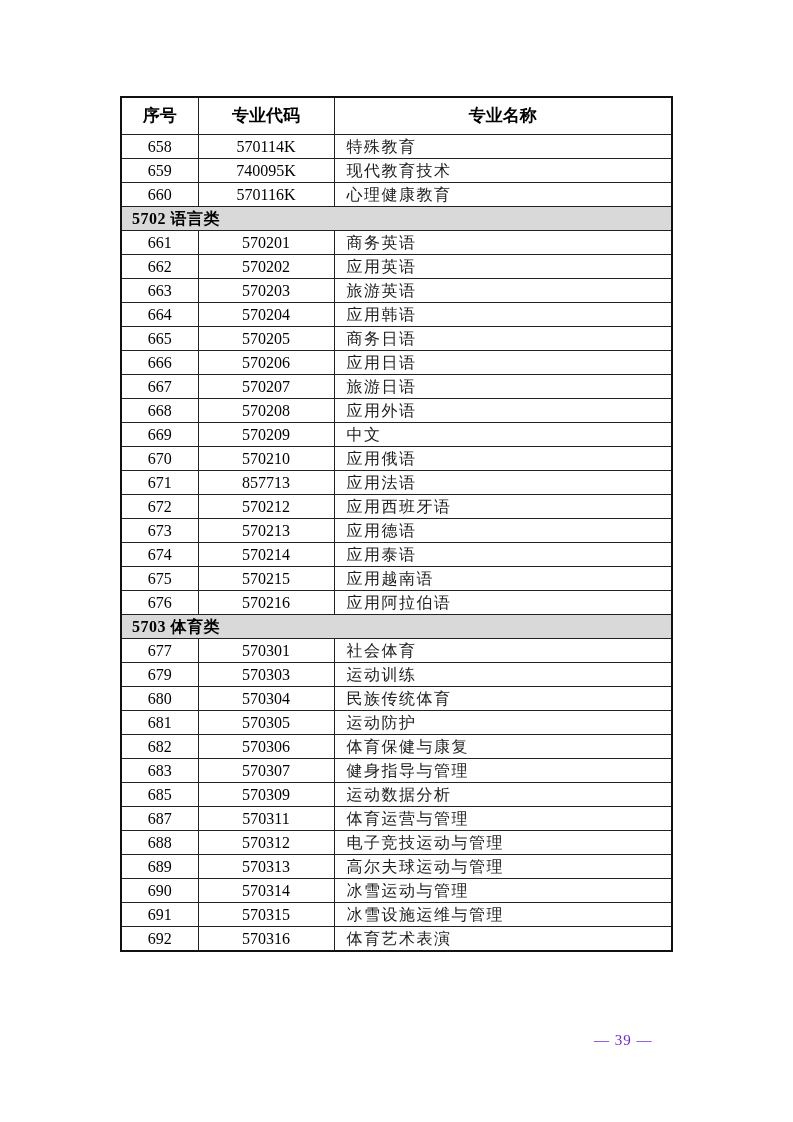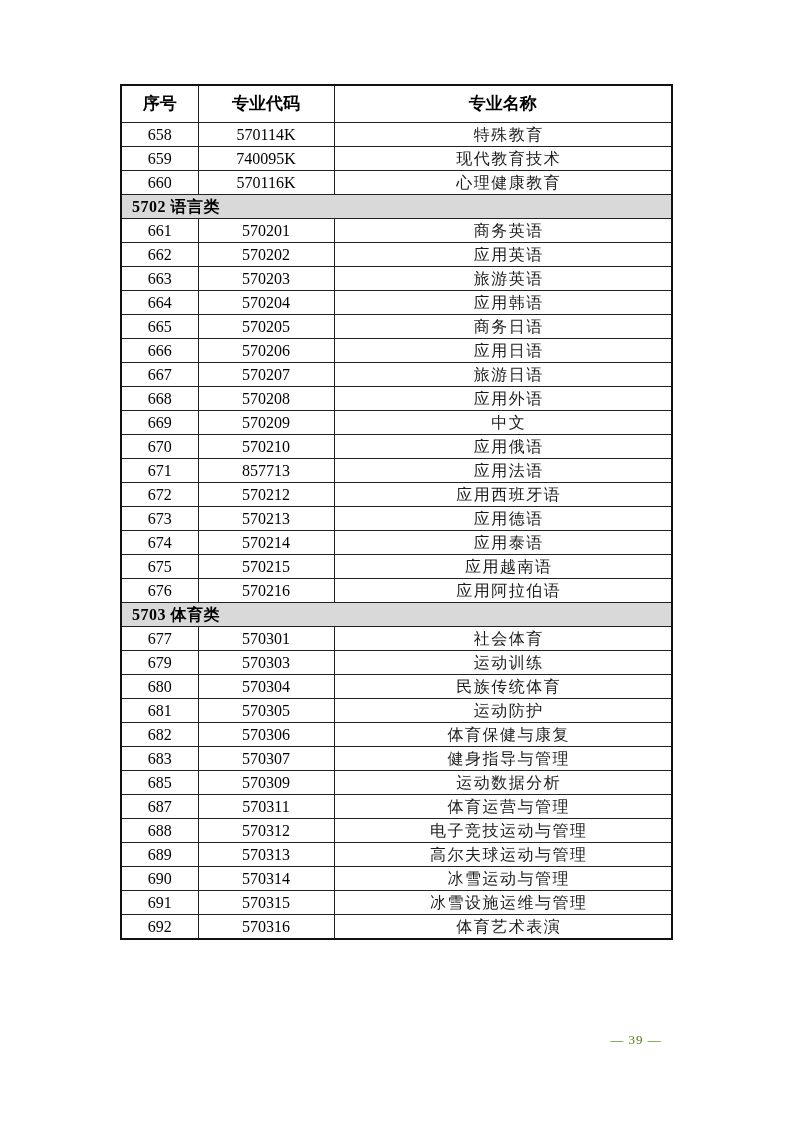"序号" table.majors { top: 84px -> 96px }
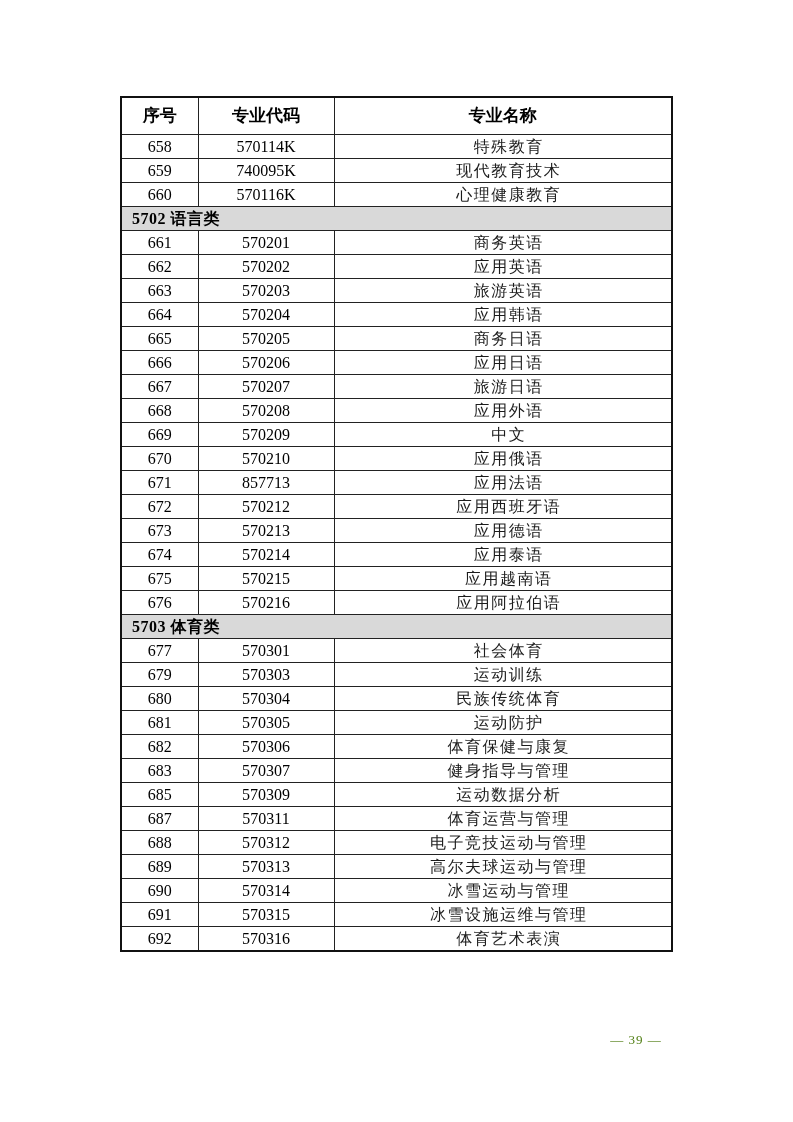"特殊教育" td.c-name { text-align: center -> left }
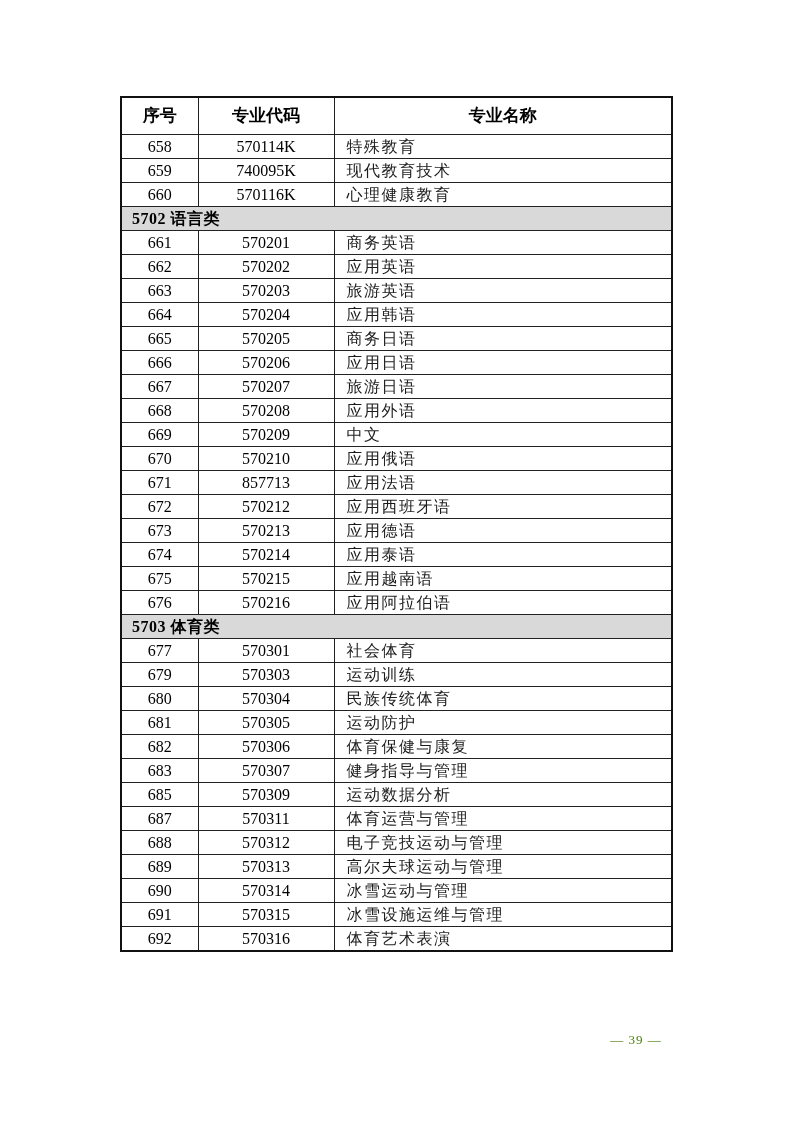"— 39 —" .footer { color: #4d7c0f -> #6d28d9; font-size: 13px -> 15px; text-align: center -> left }
